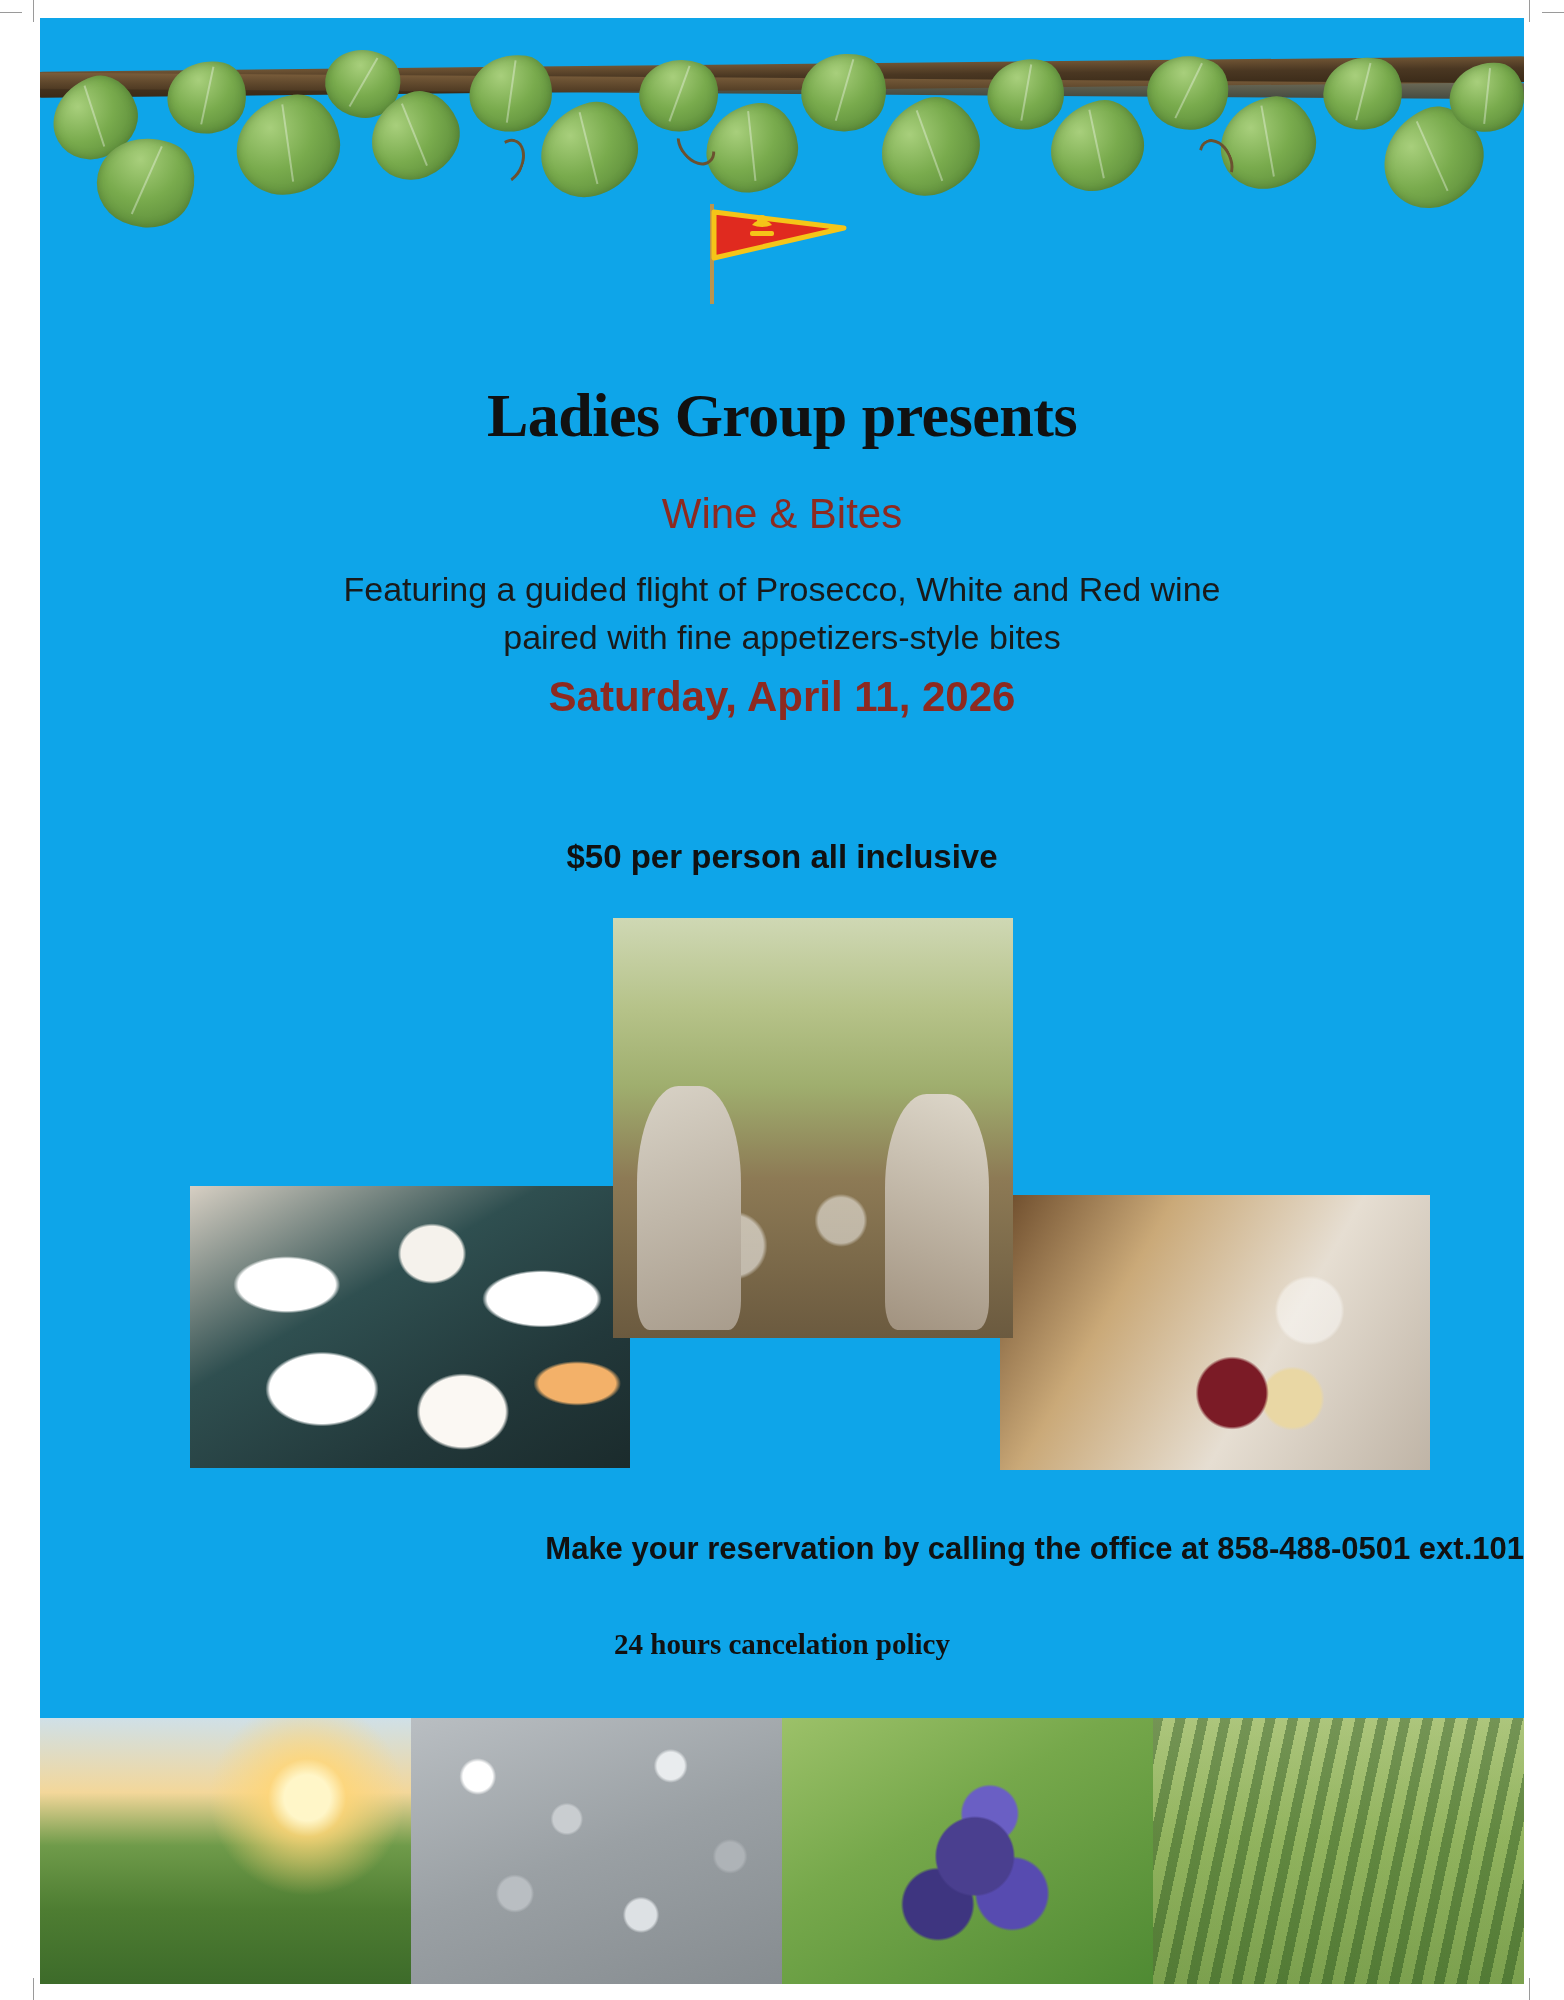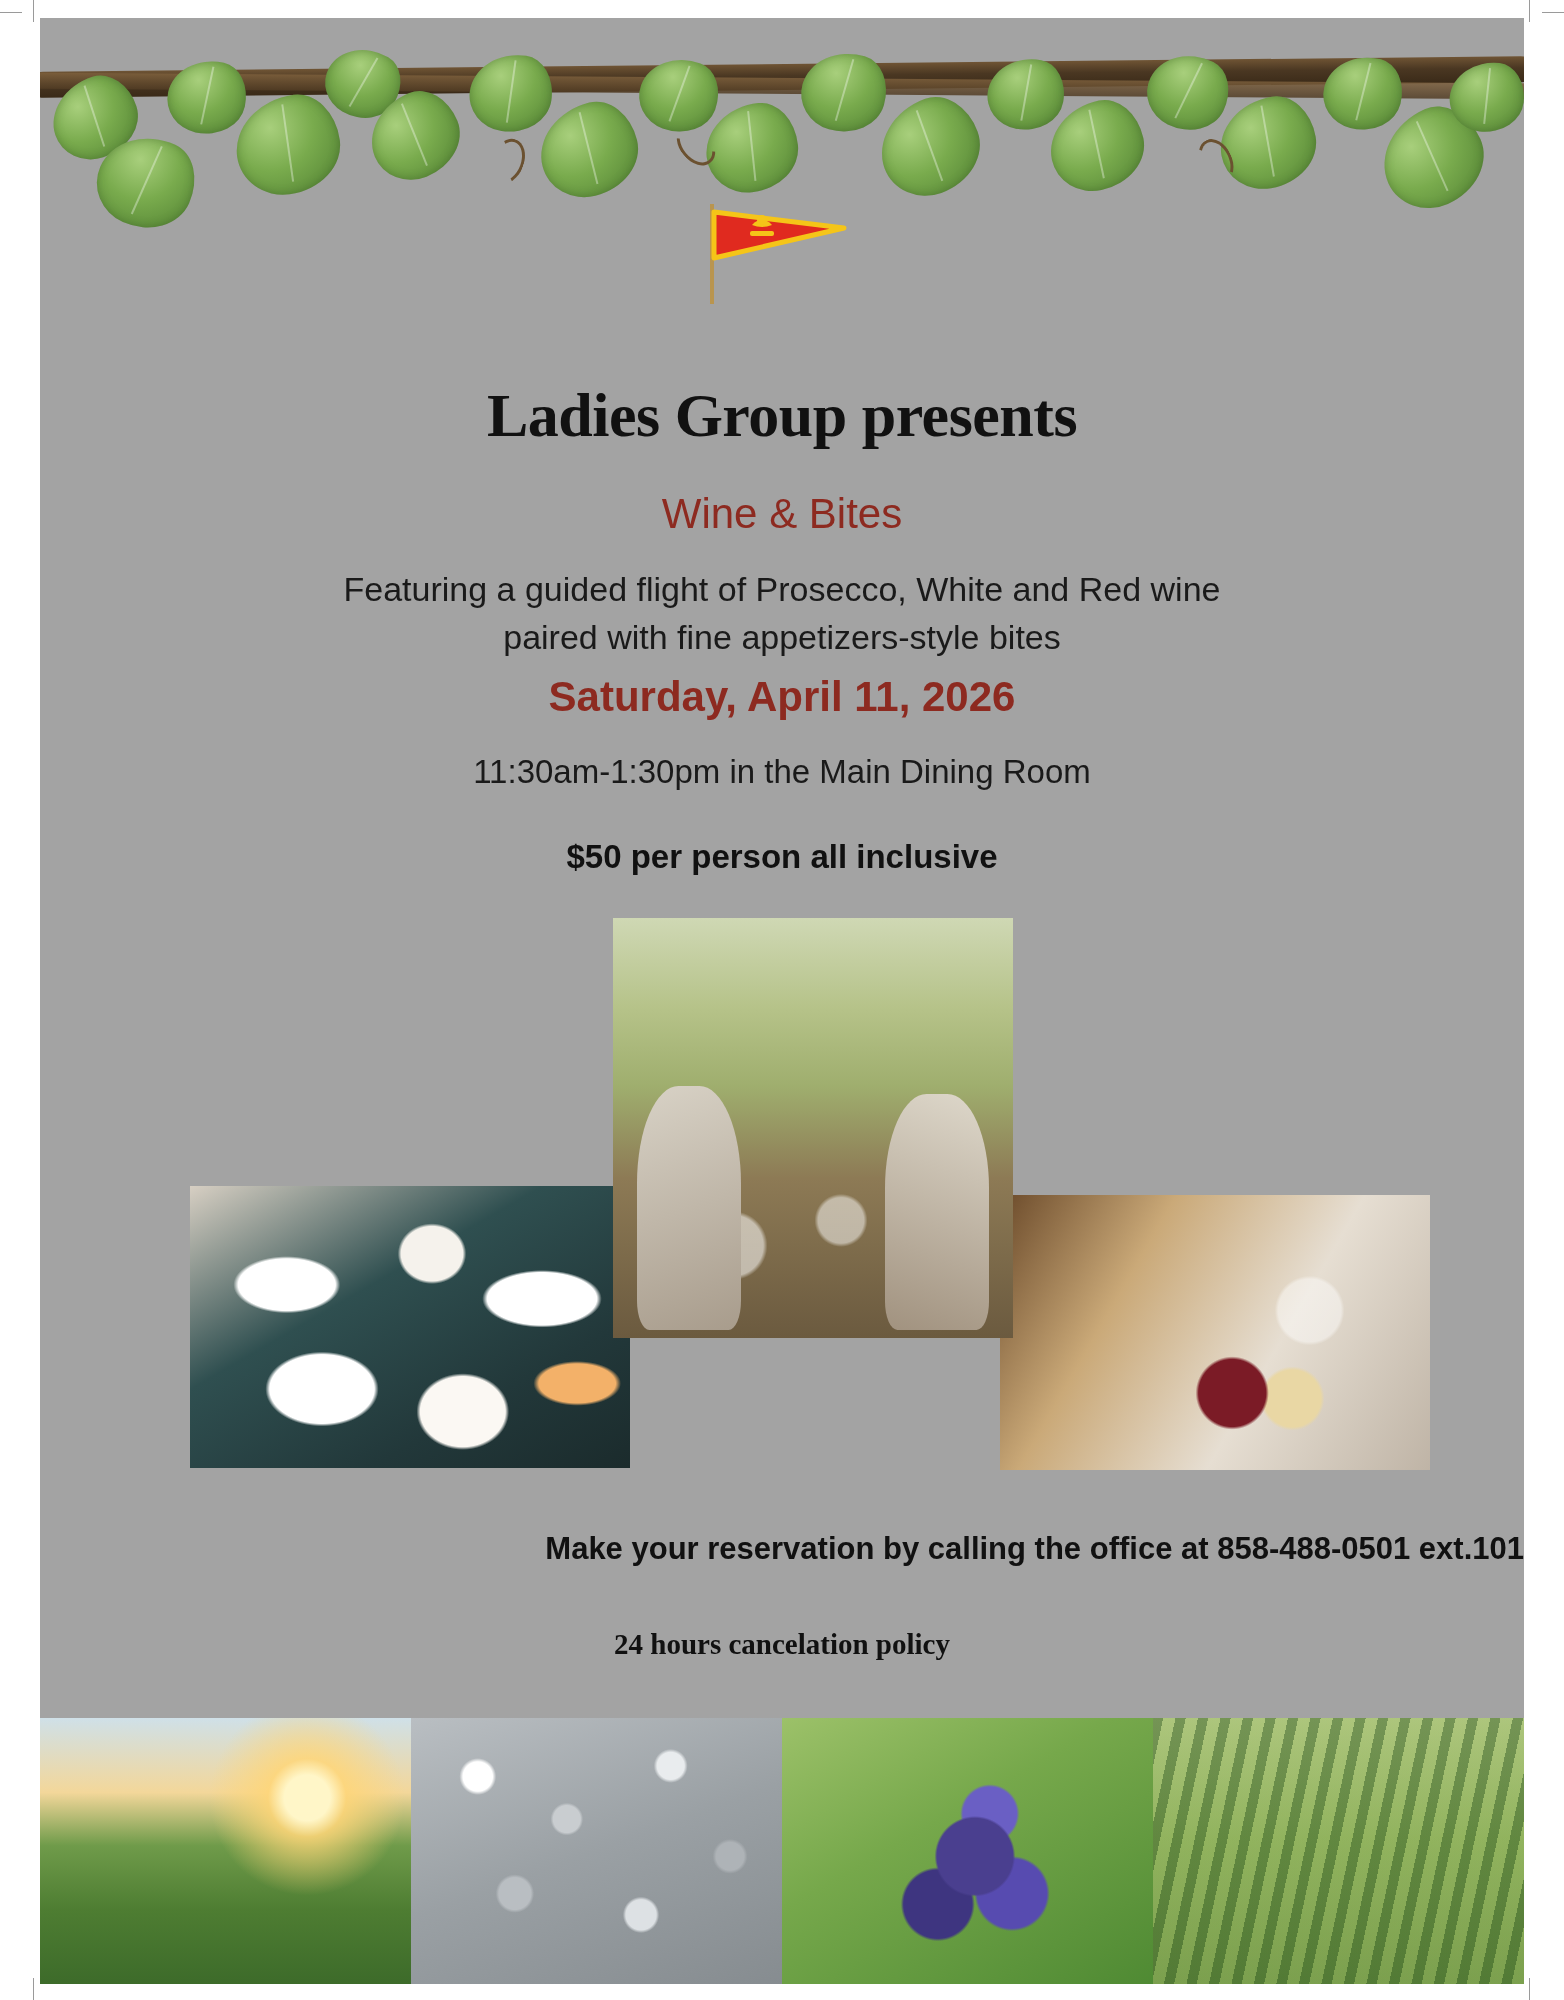"Ladies Group presents" .sheet { background: #a3a3a3 -> #0ea5e9 }
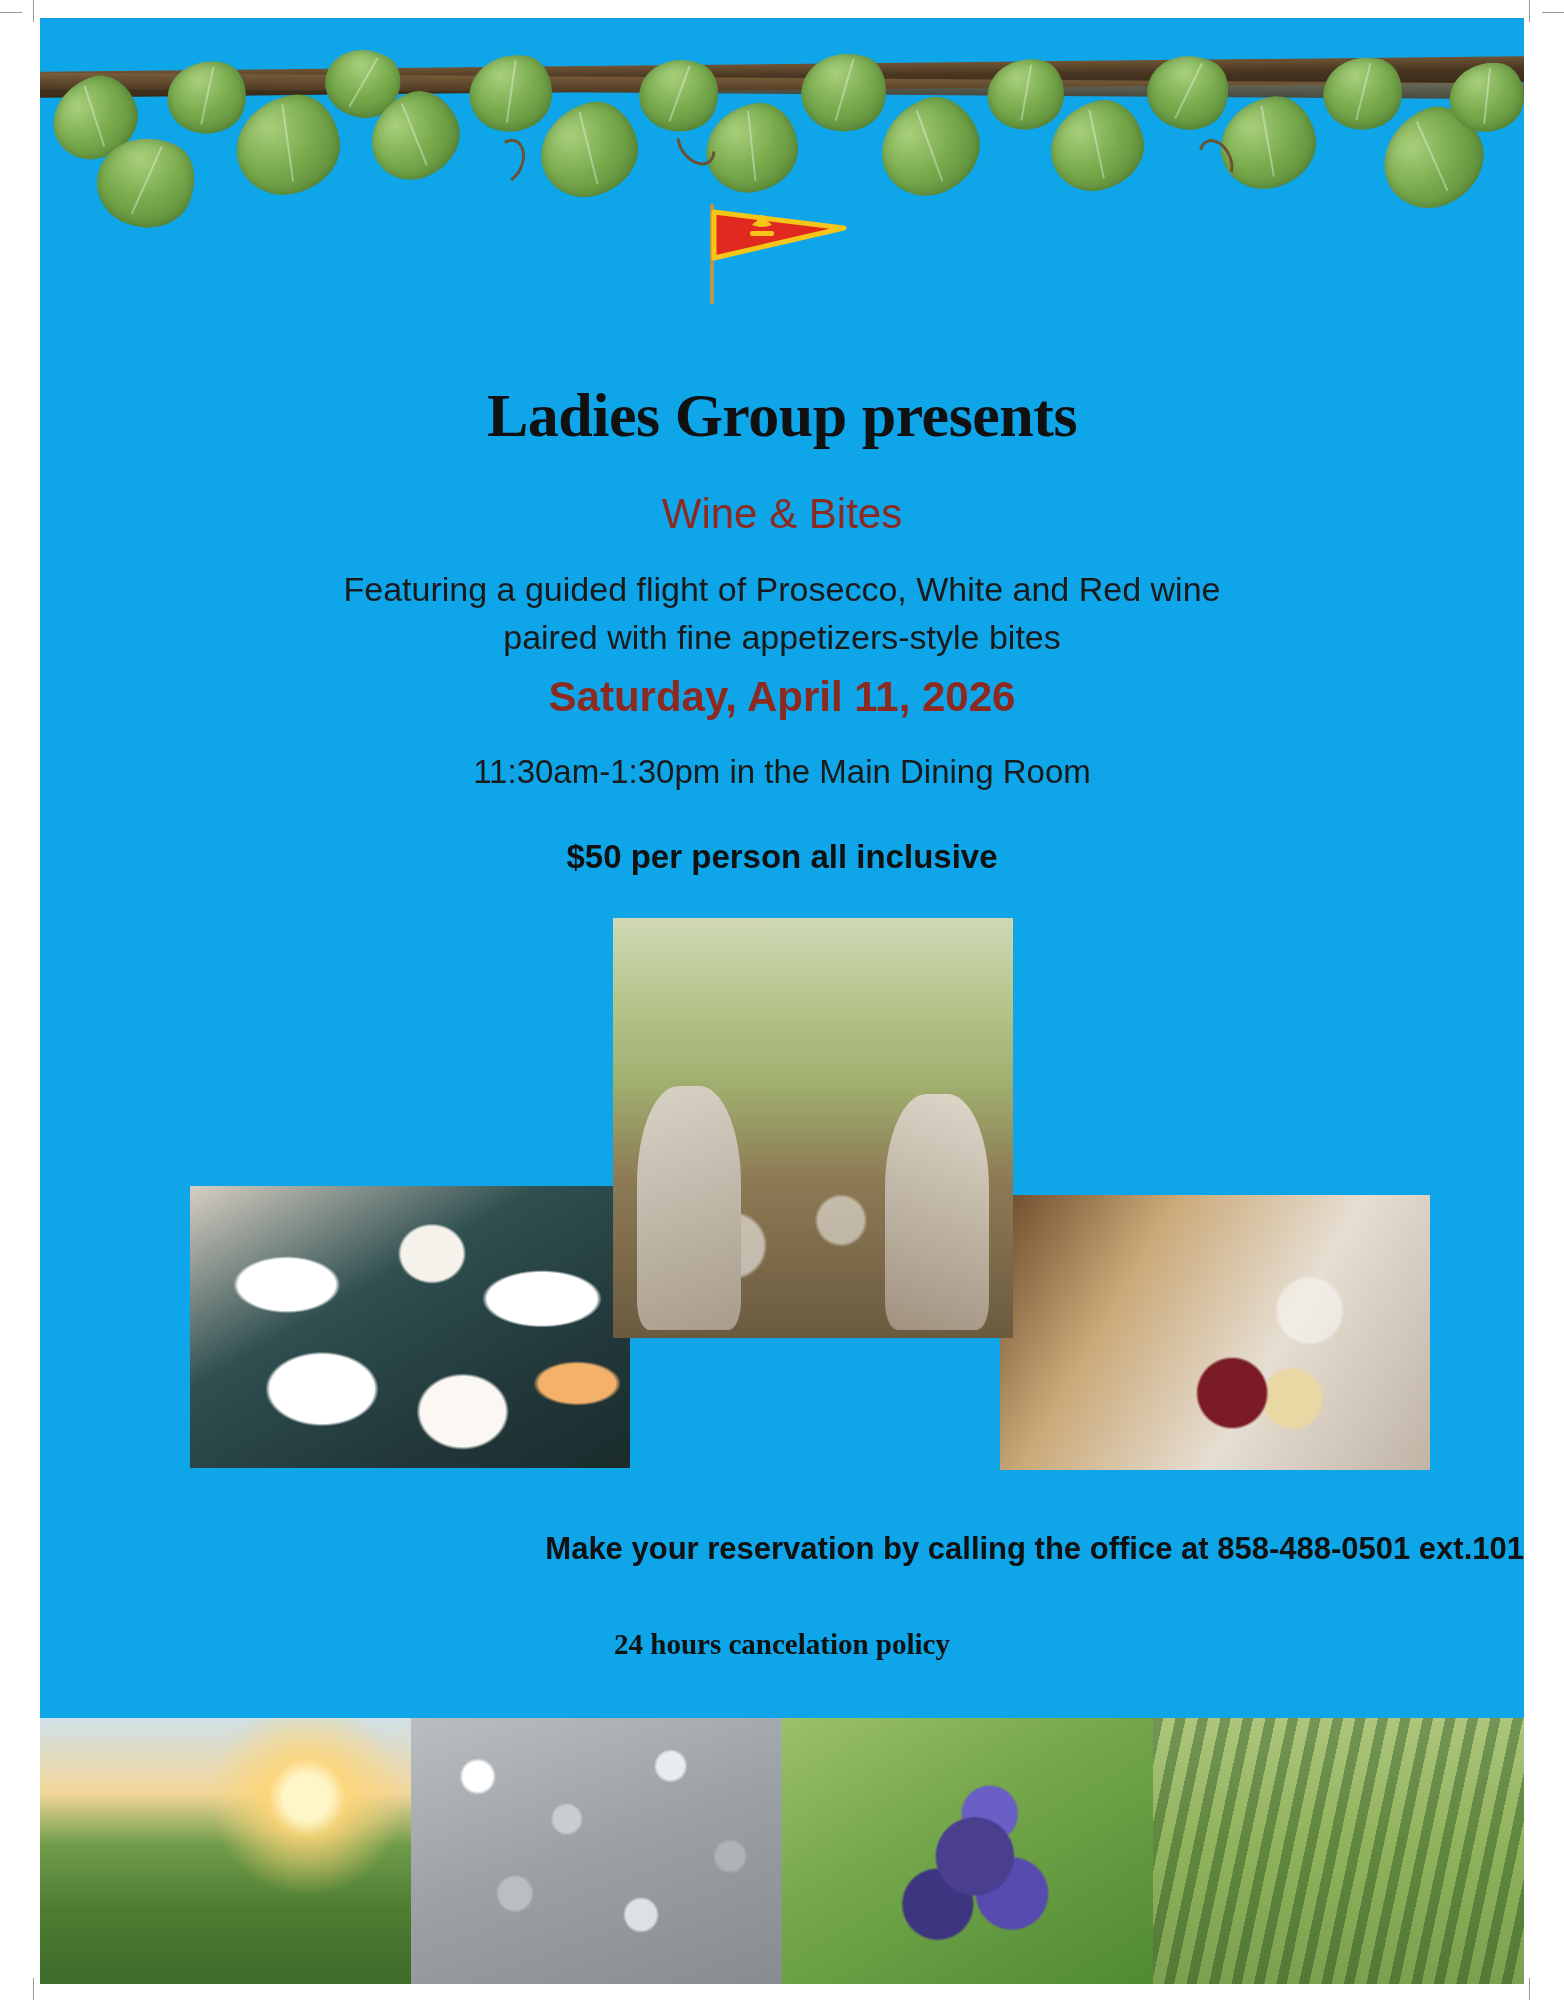"11:30am-1:30pm in the Main Dining" div.time { html: <div>11:30am-1:30pm in the Main Dining Room</div> -> none }
